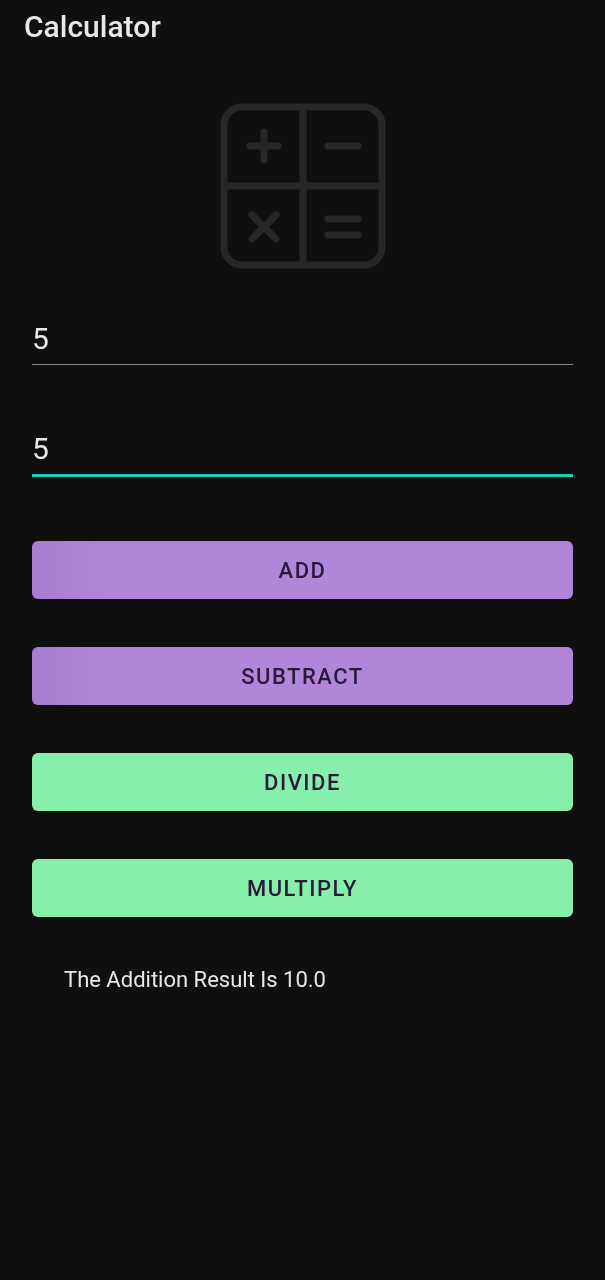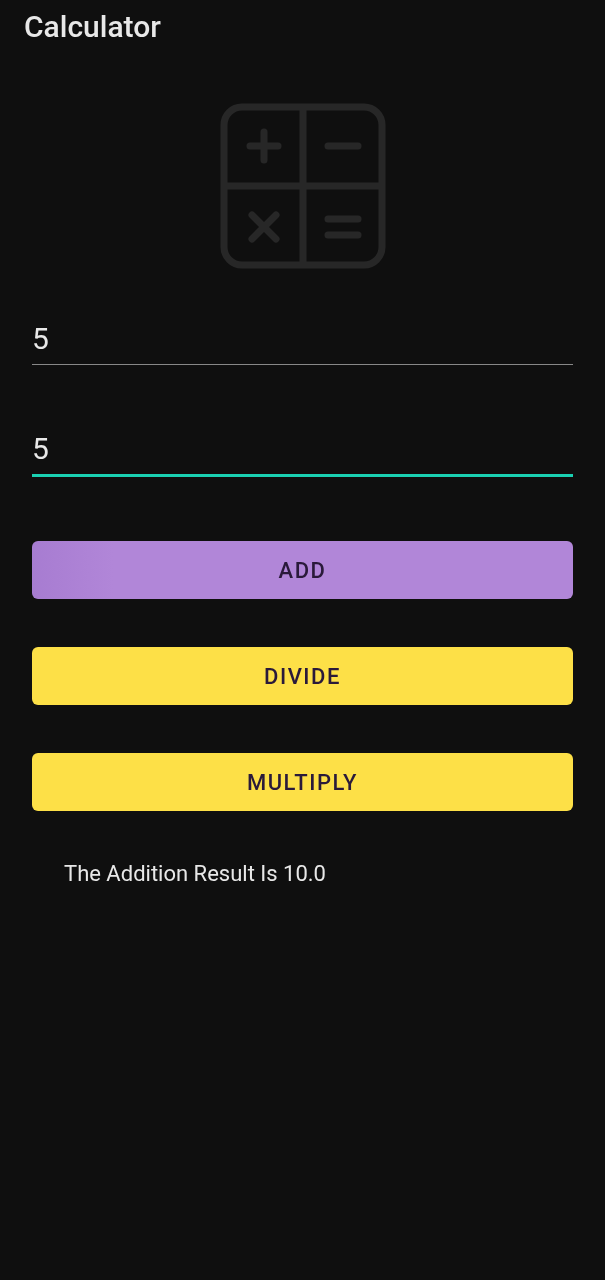"SUBTRACT" button.btn { html: none -> <button>SUBTRACT</button> }
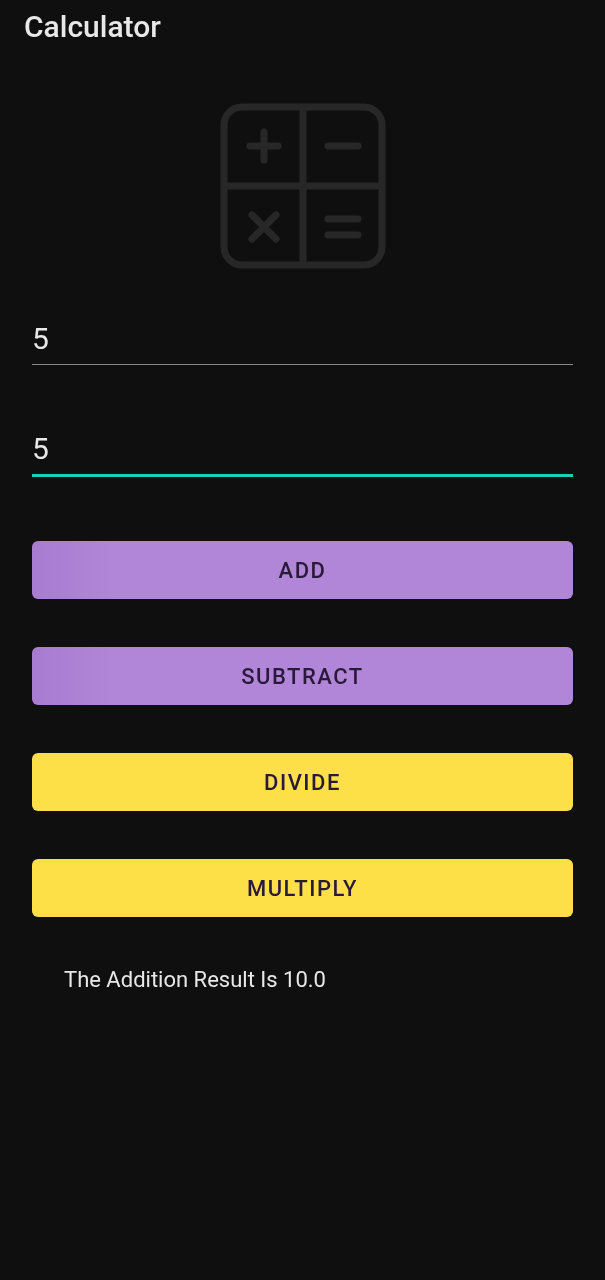"DIVIDE" .btn-solid { background-color: #fde047 -> #86efac }
